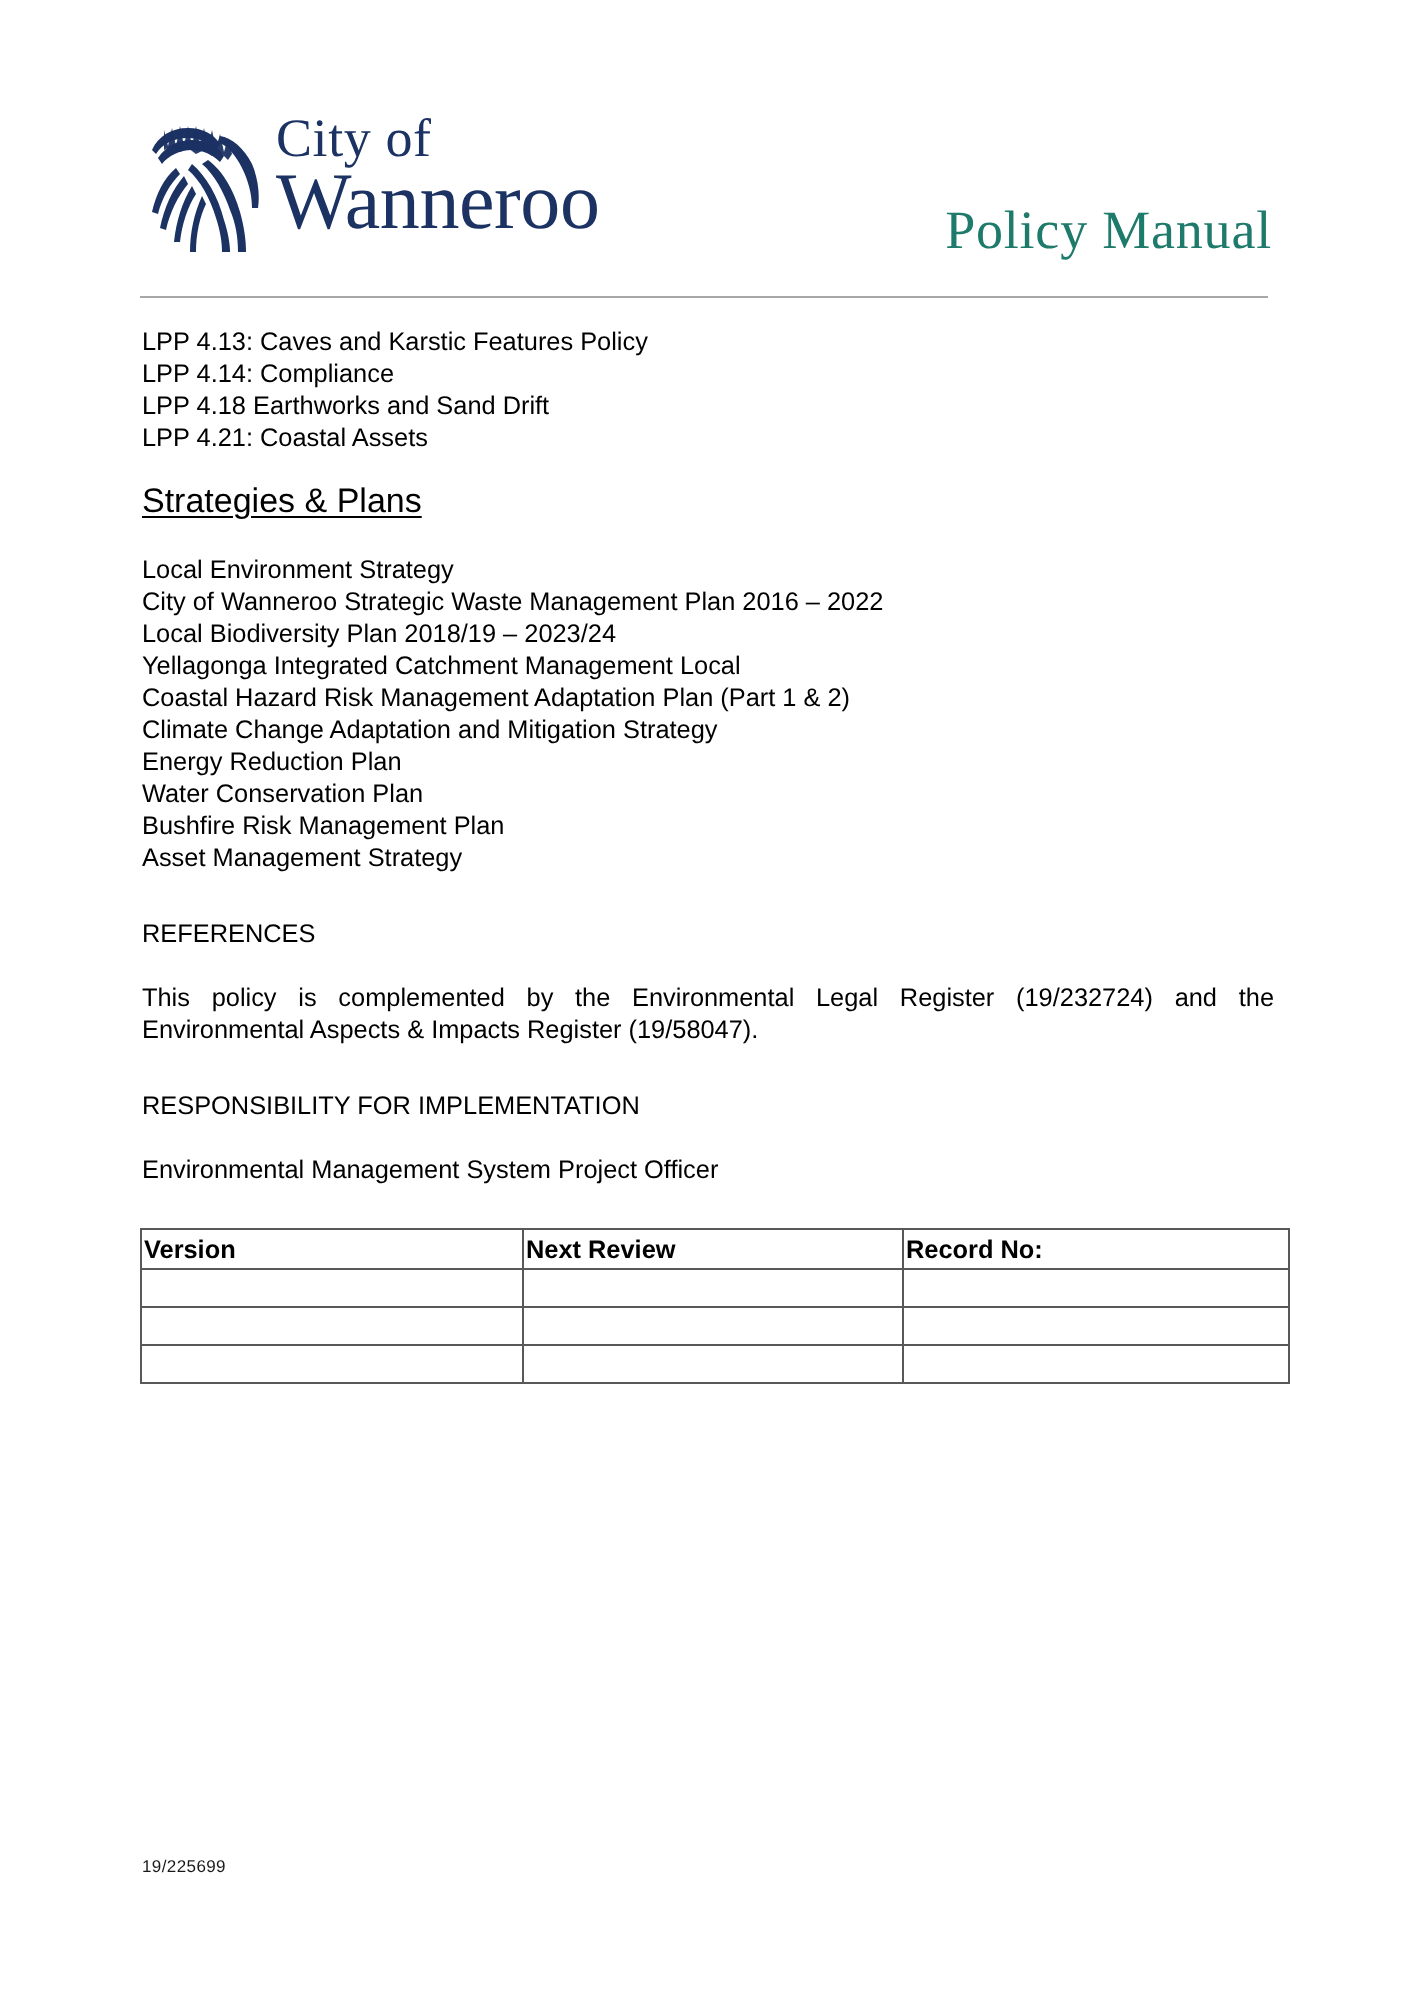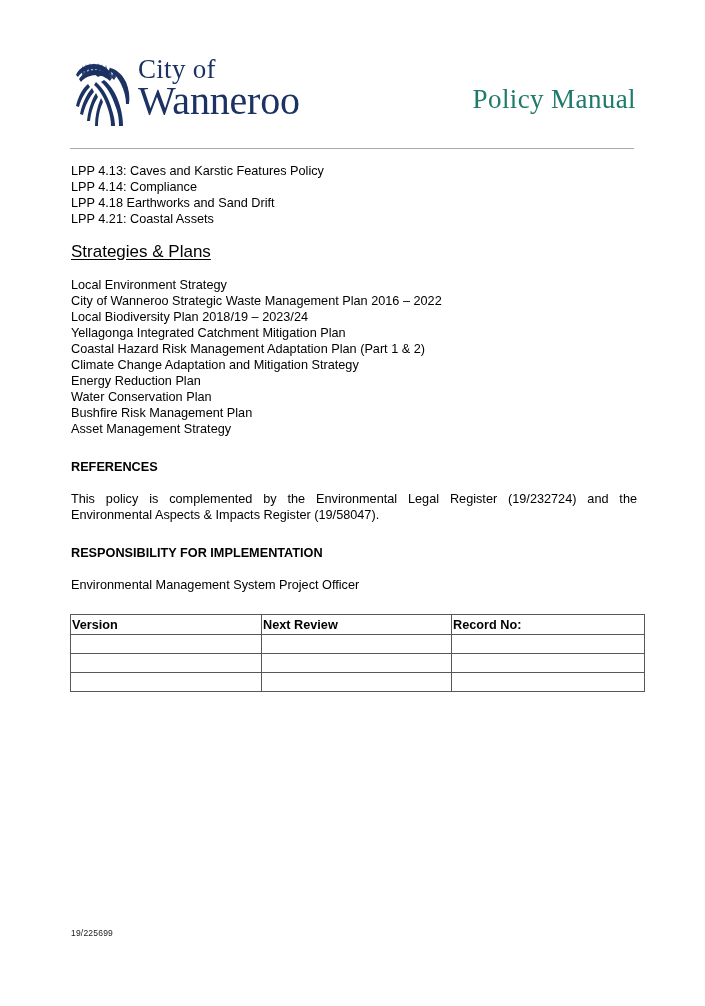"Policy Manual" .policy-manual { top: 32px -> 48px }
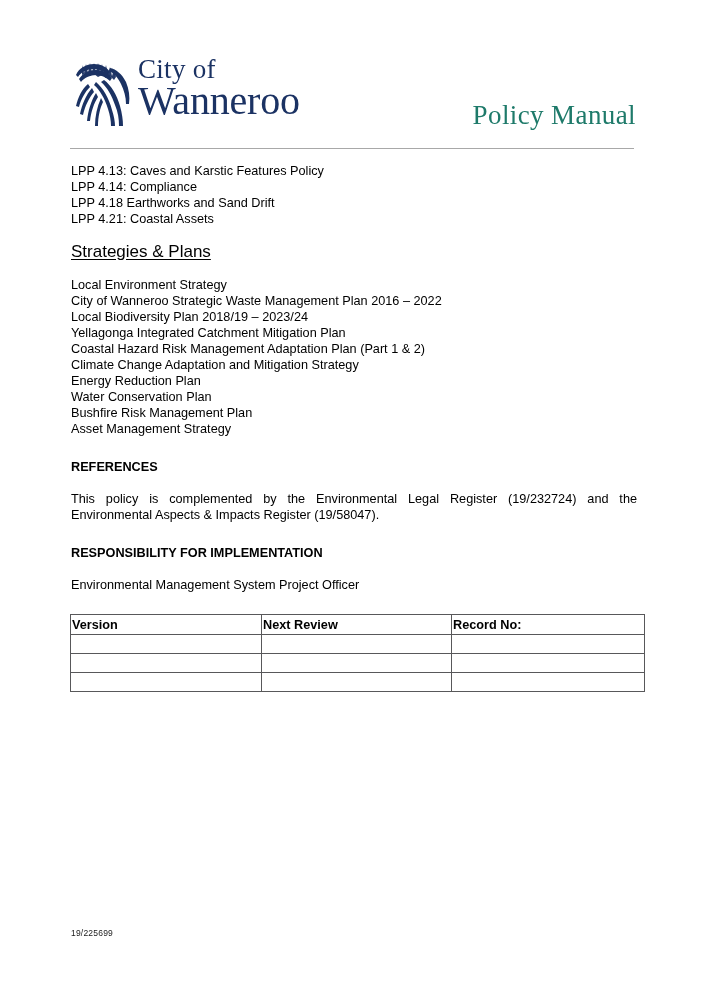"Yellagonga Integrated Catchment" div.txt-line { text: Mitigation Plan -> Management Local }
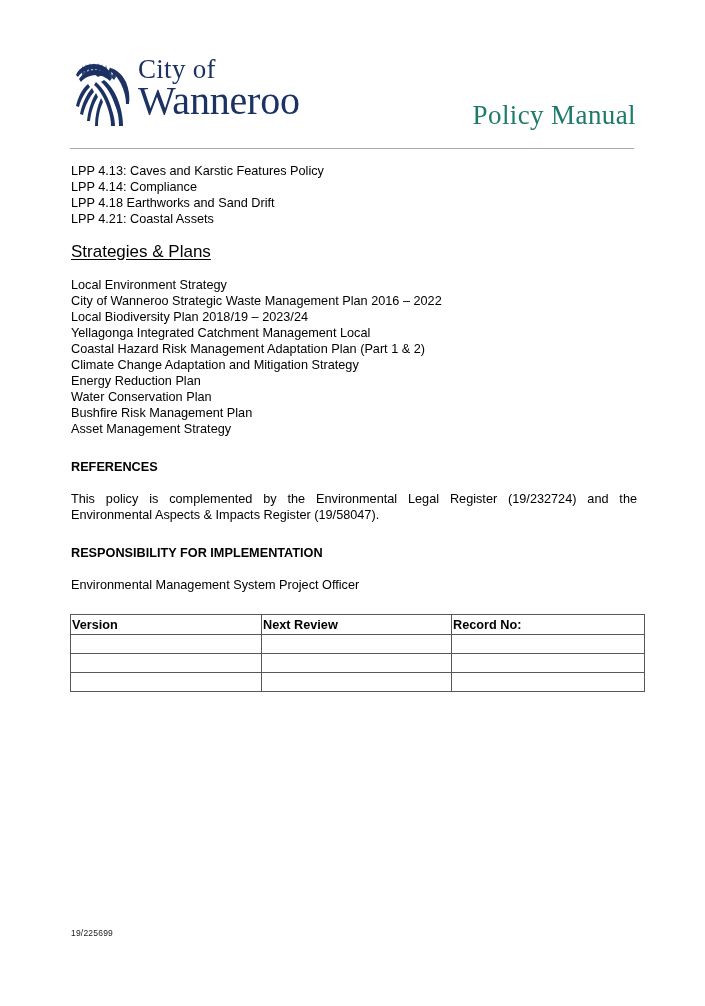"REFERENCES" .section-head { font-weight: bold -> normal }
